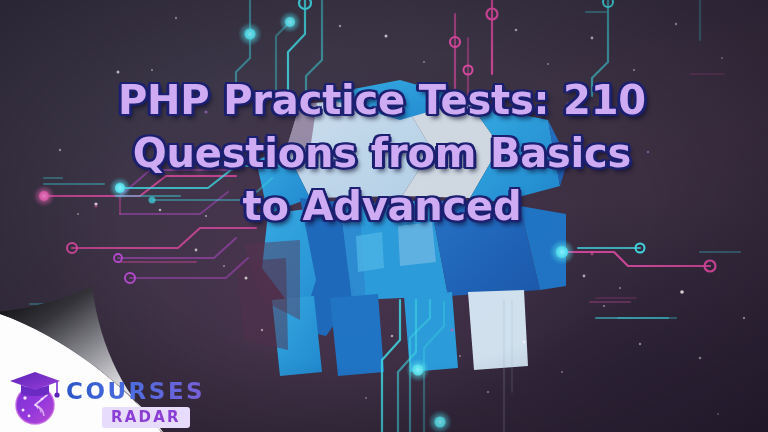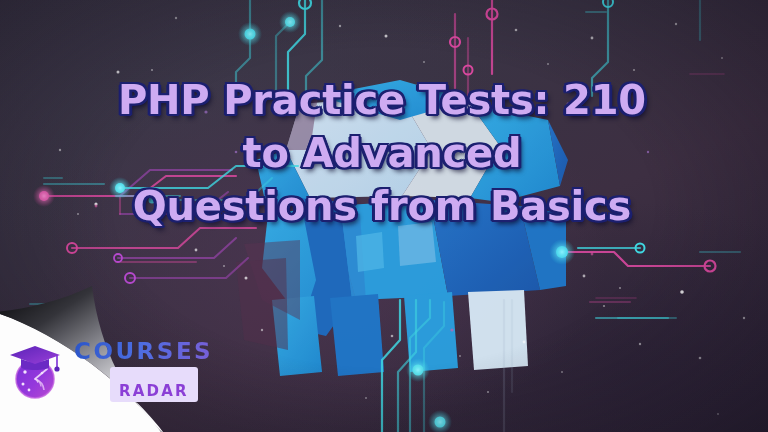"to Advanced" span.title-line { order: before "Questions from Basics" -> after "Questions from Basics" }
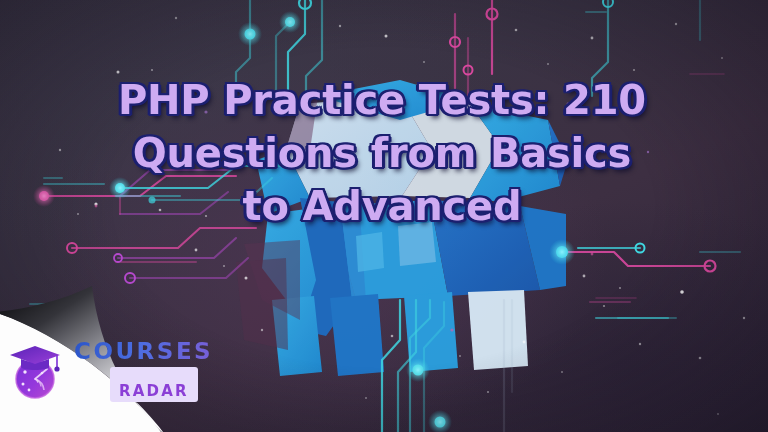"COURSES" .logo { bottom: 30px -> 4px; gap: 8px -> 0 }
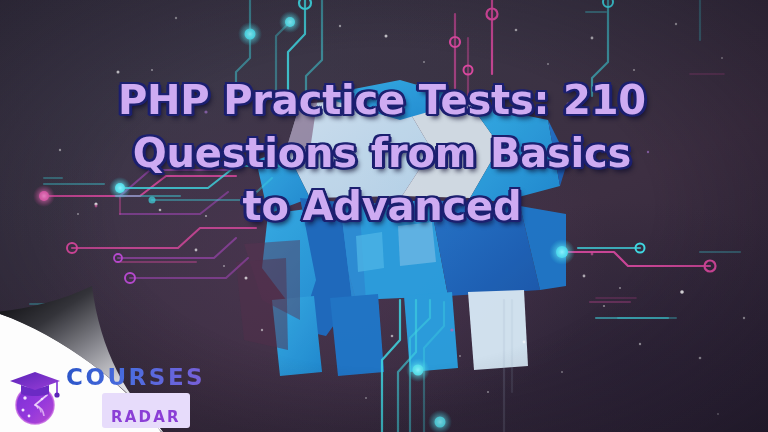"RADAR" .logo-radar-box { padding: 16px 9px 3px 9px -> 2px 9px 3px 9px }
